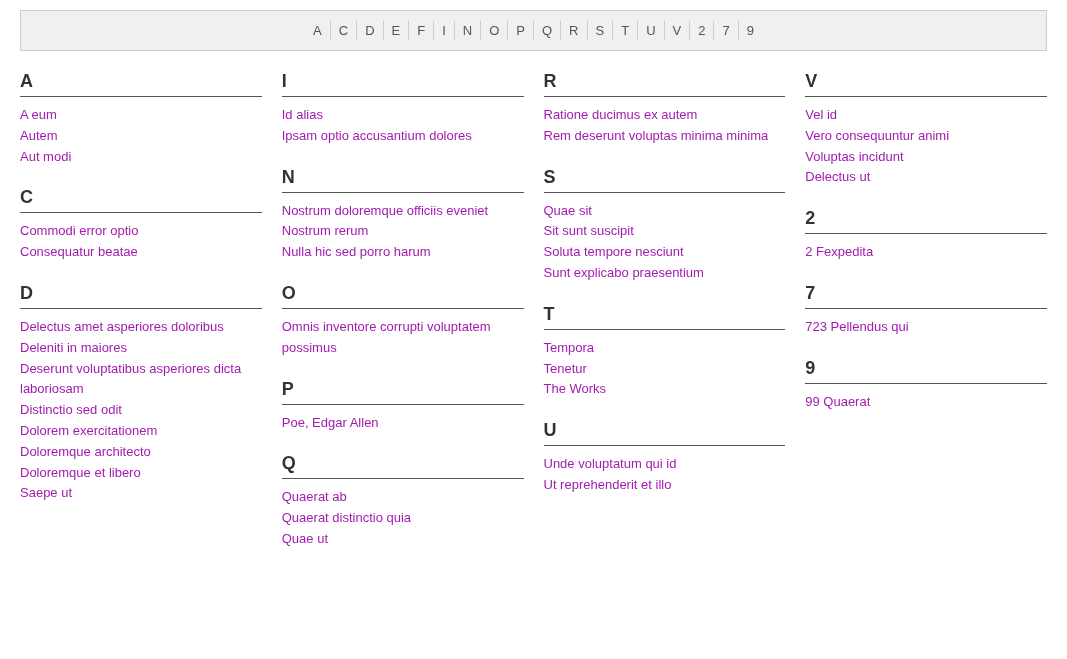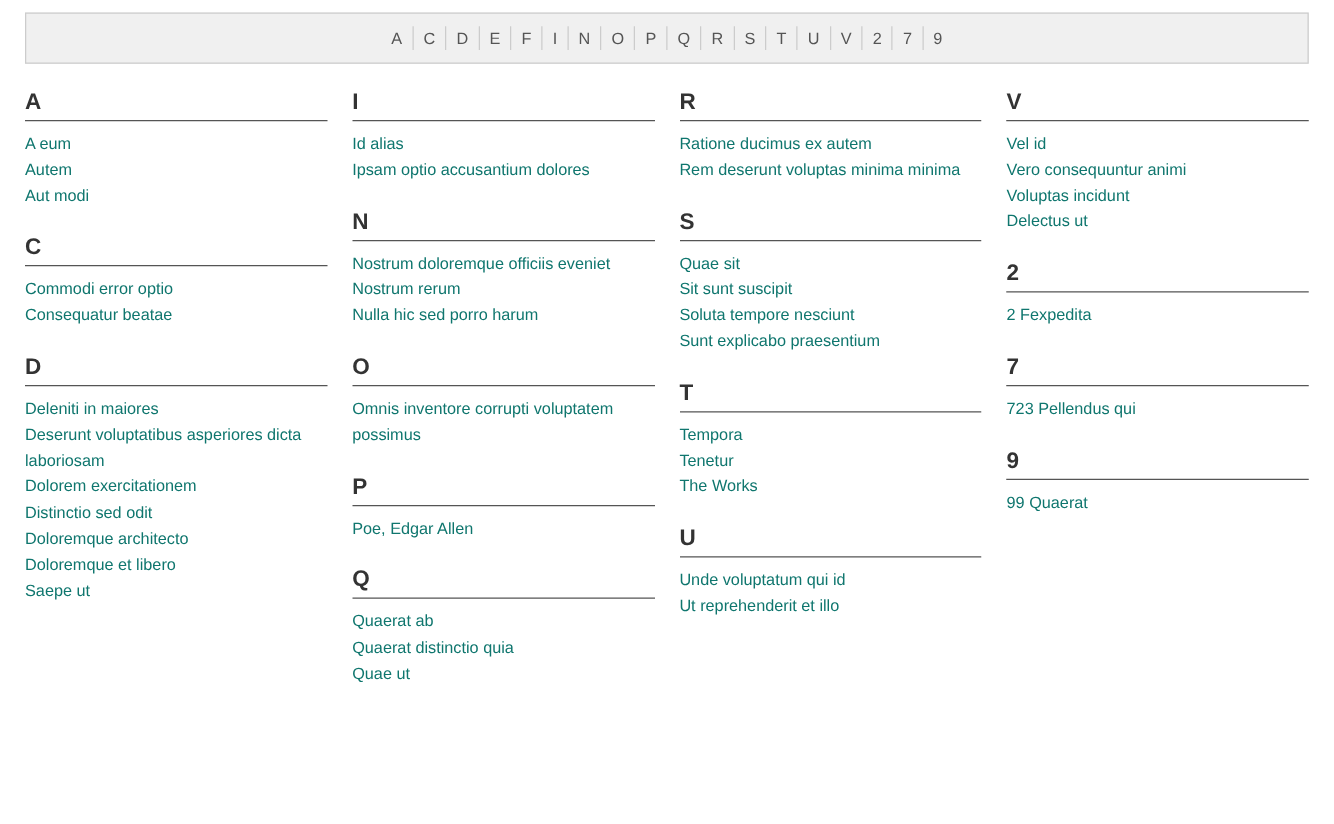"A eum" .index-link { color: #0f766e -> #a21caf }
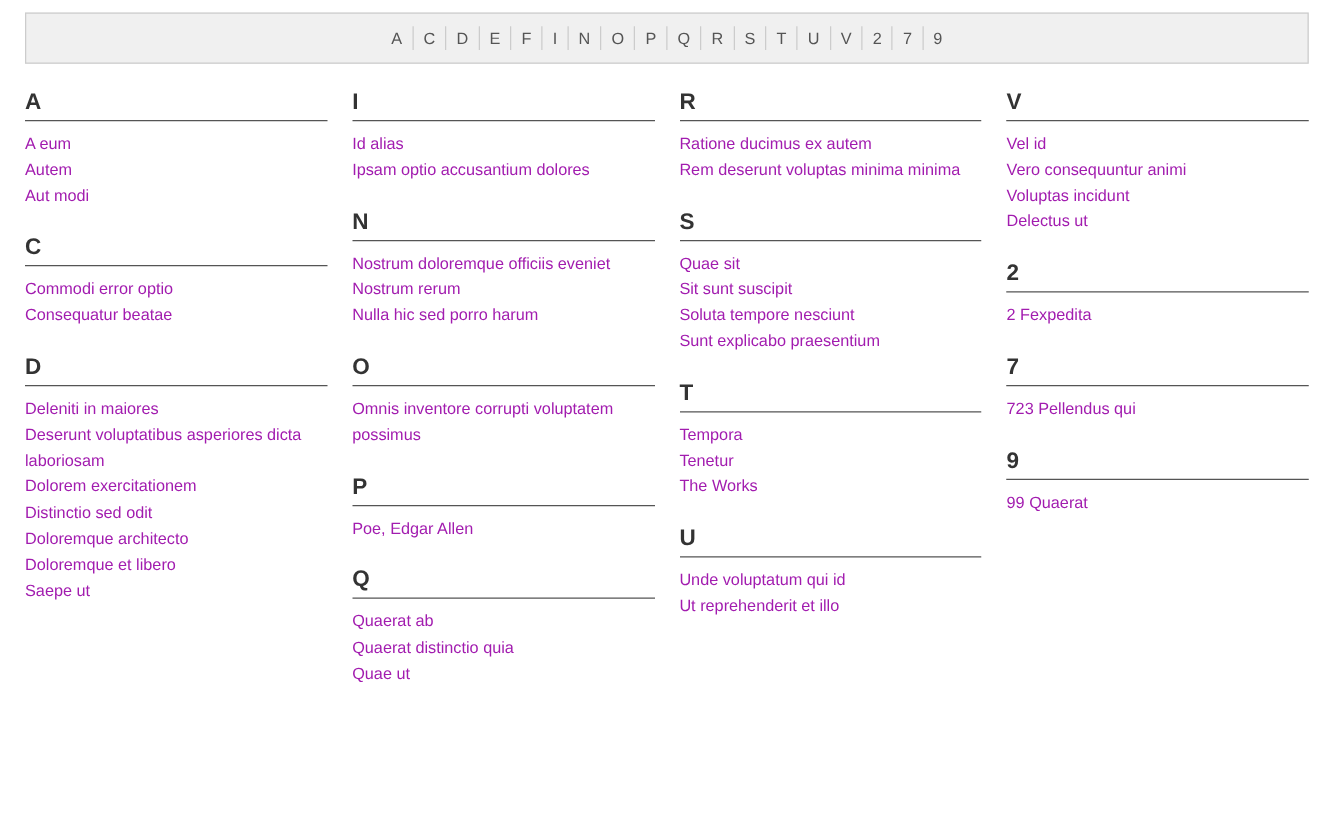"Delectus amet asperiores doloribus" a.index-link { html: none -> <a>Delectus amet asperiores doloribus</a> }
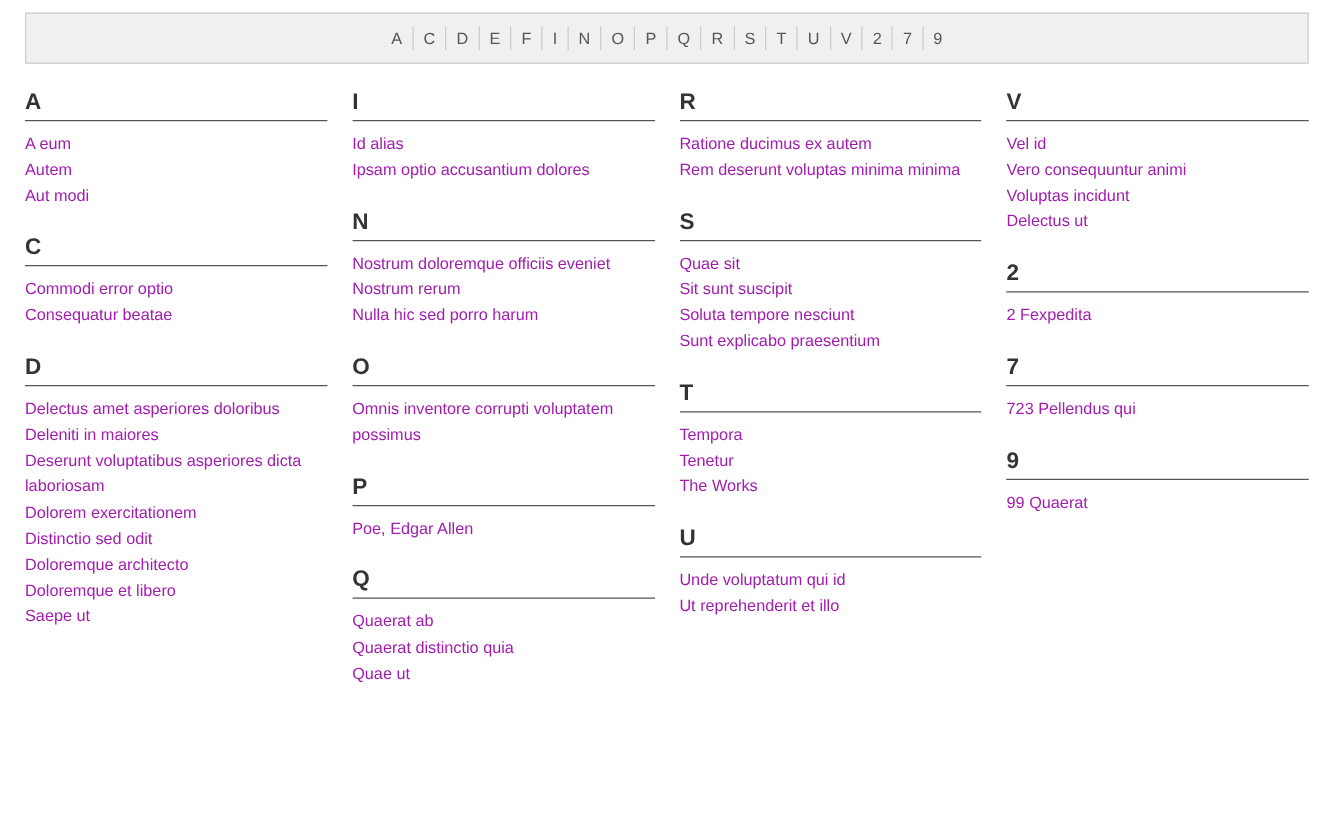"Dolorem exercitationem" a.index-link { order: before "Distinctio sed odit" -> after "Distinctio sed odit" }
